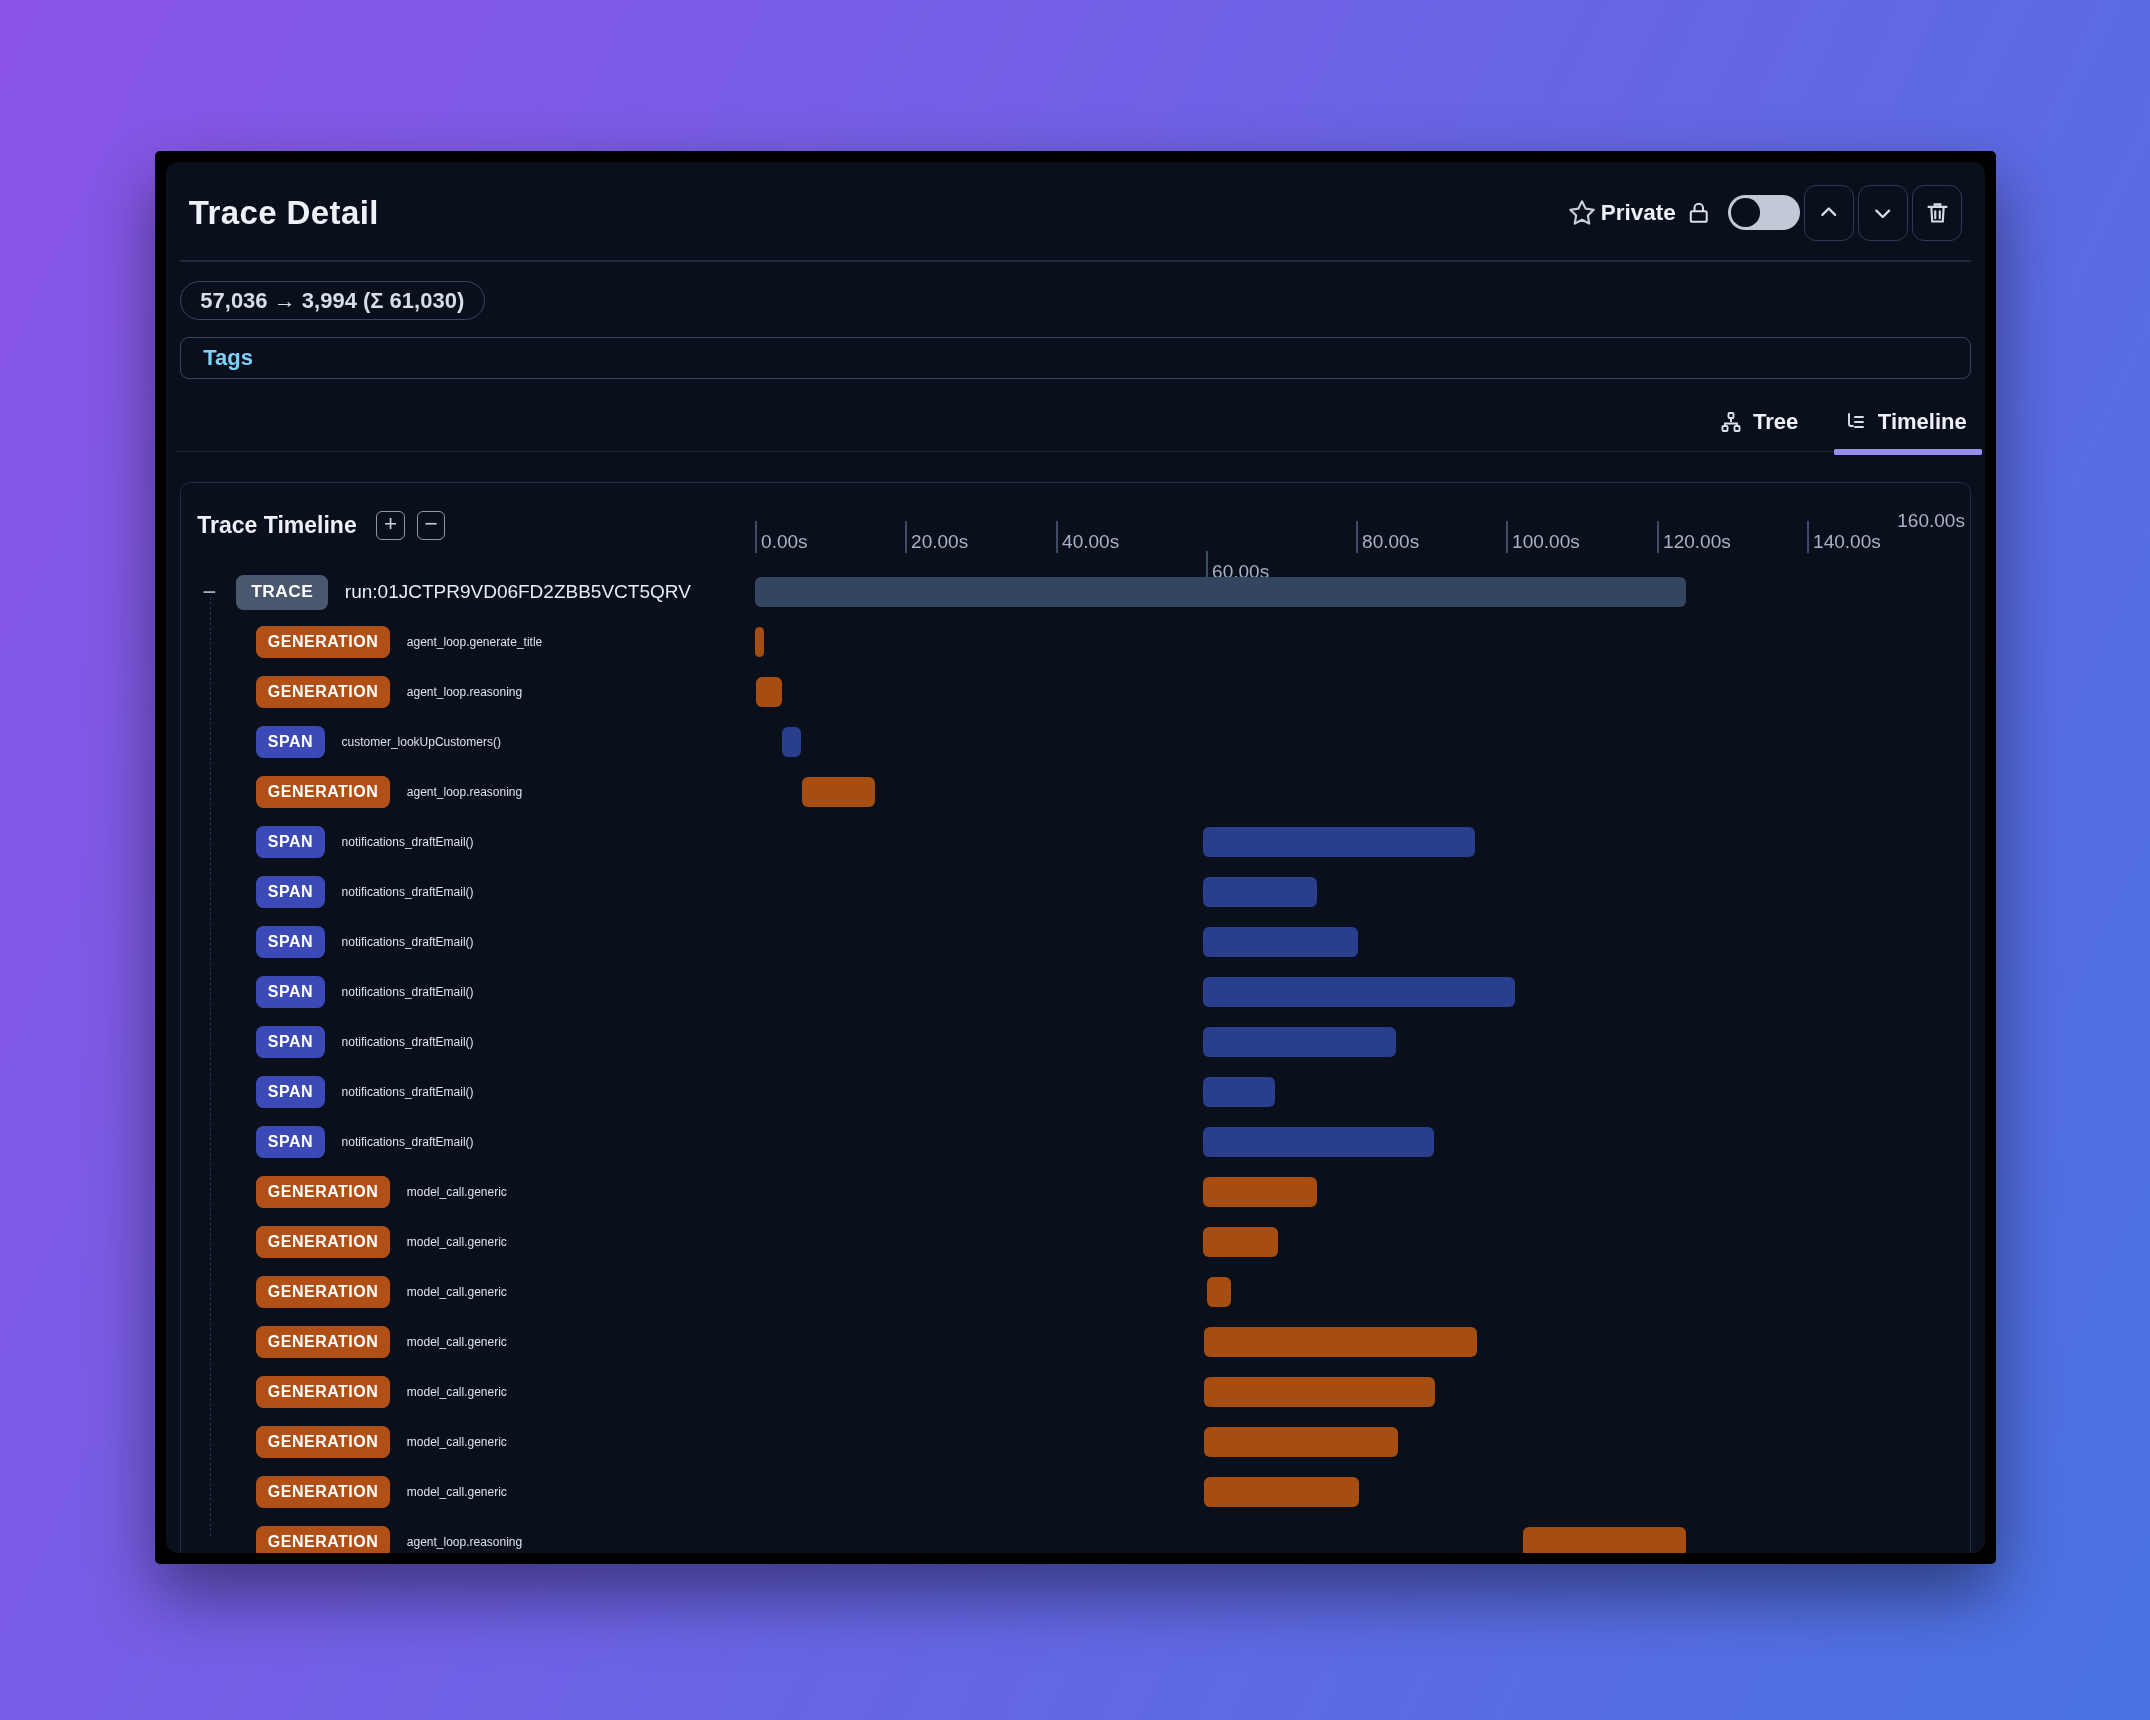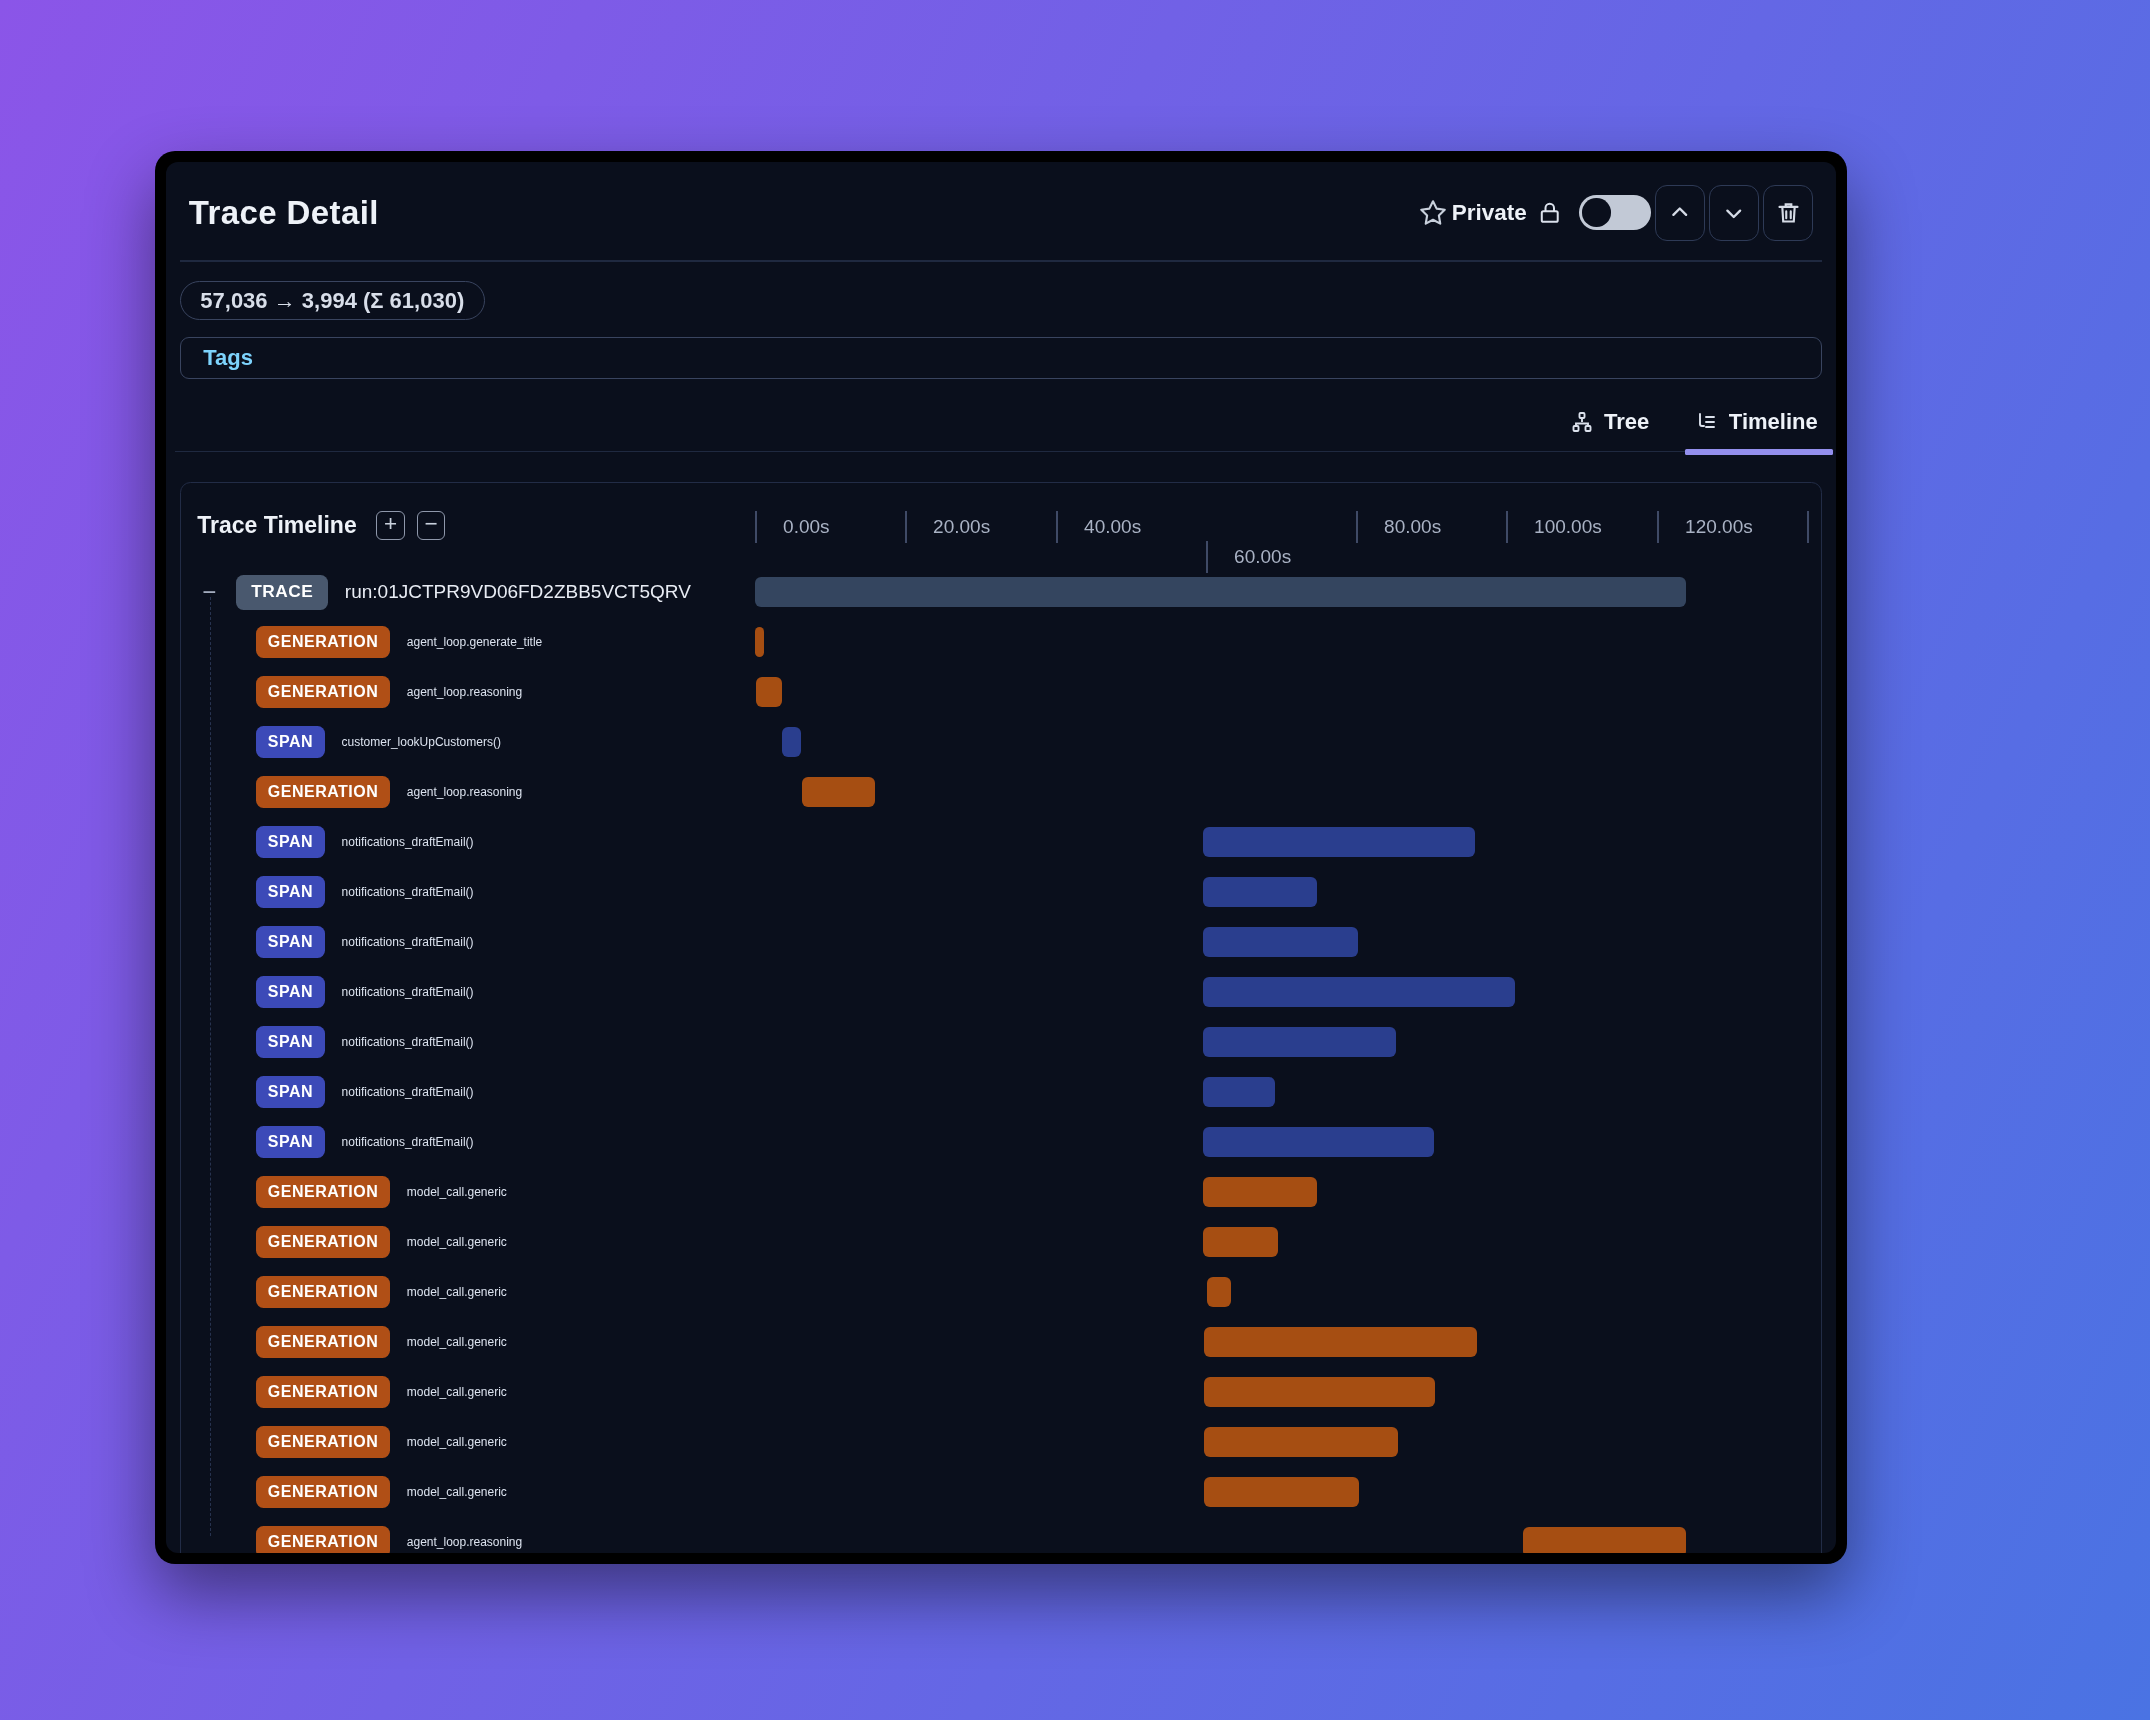"Trace Detail" .window { border-radius: 20px -> 5px; width: 1692px -> 1841px }
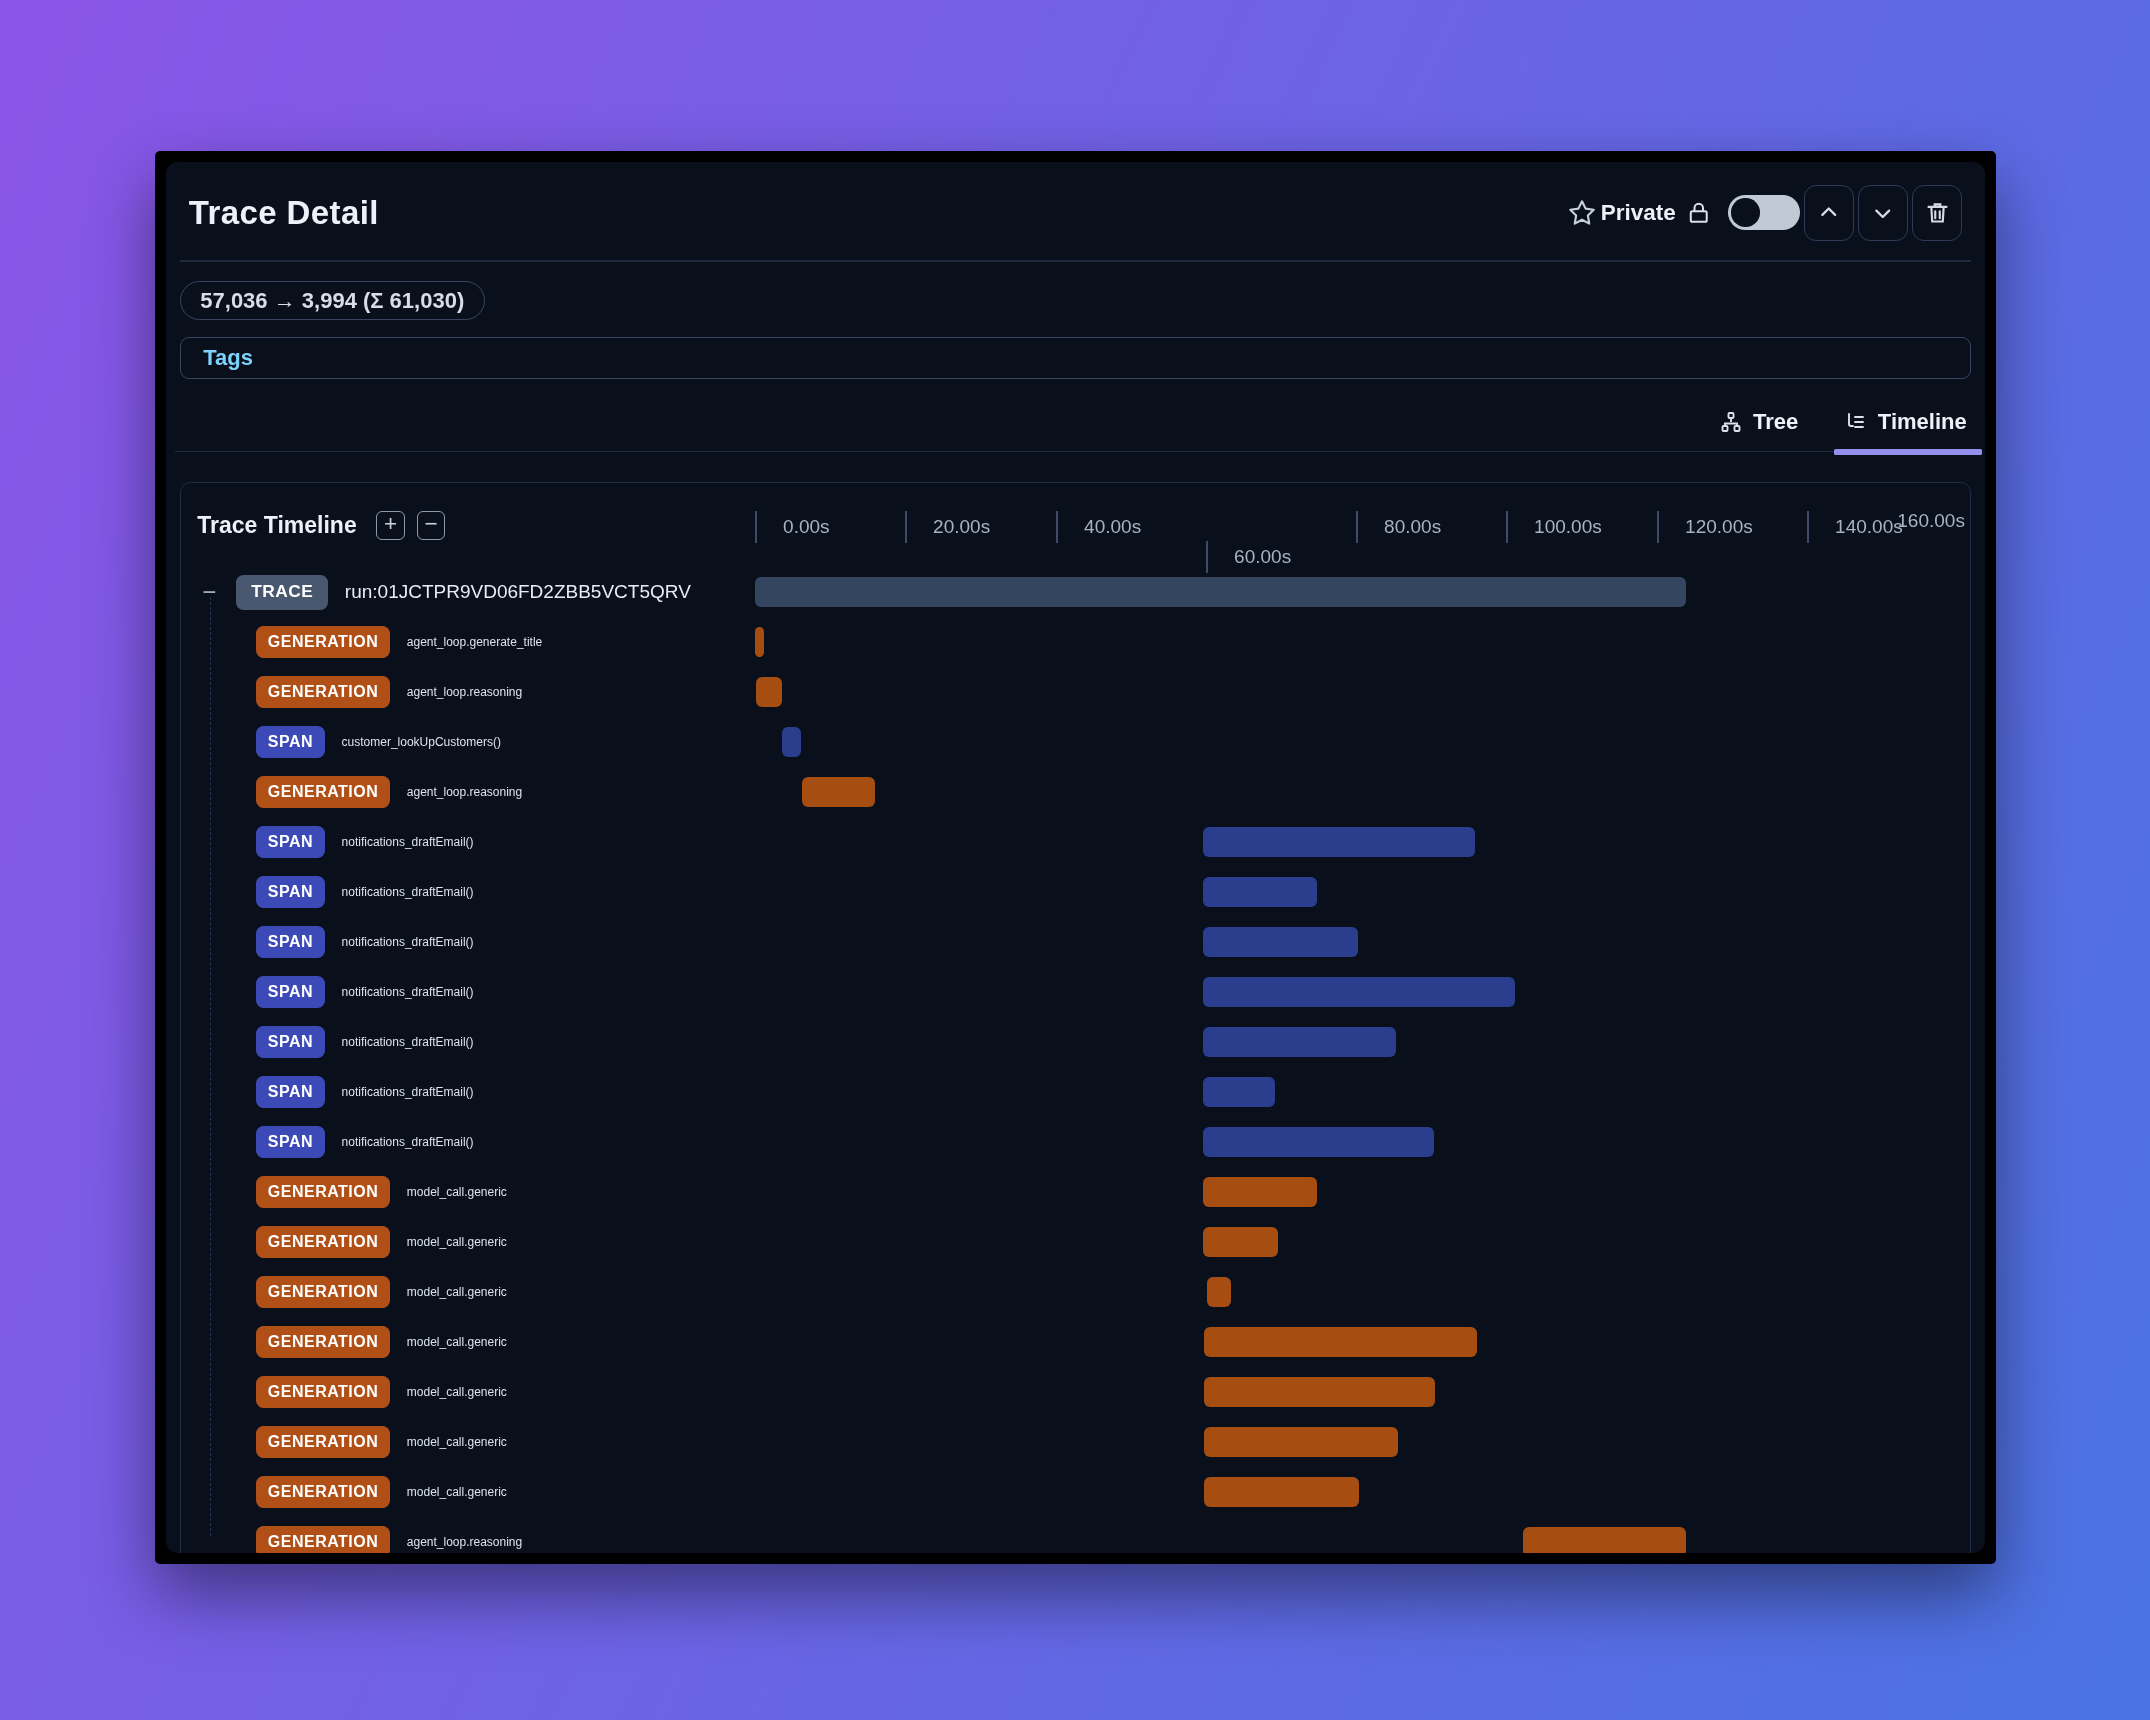"0.00s" .tick { align-items: center -> flex-end; gap: 26px -> 4px; top: 28px -> 38px }
